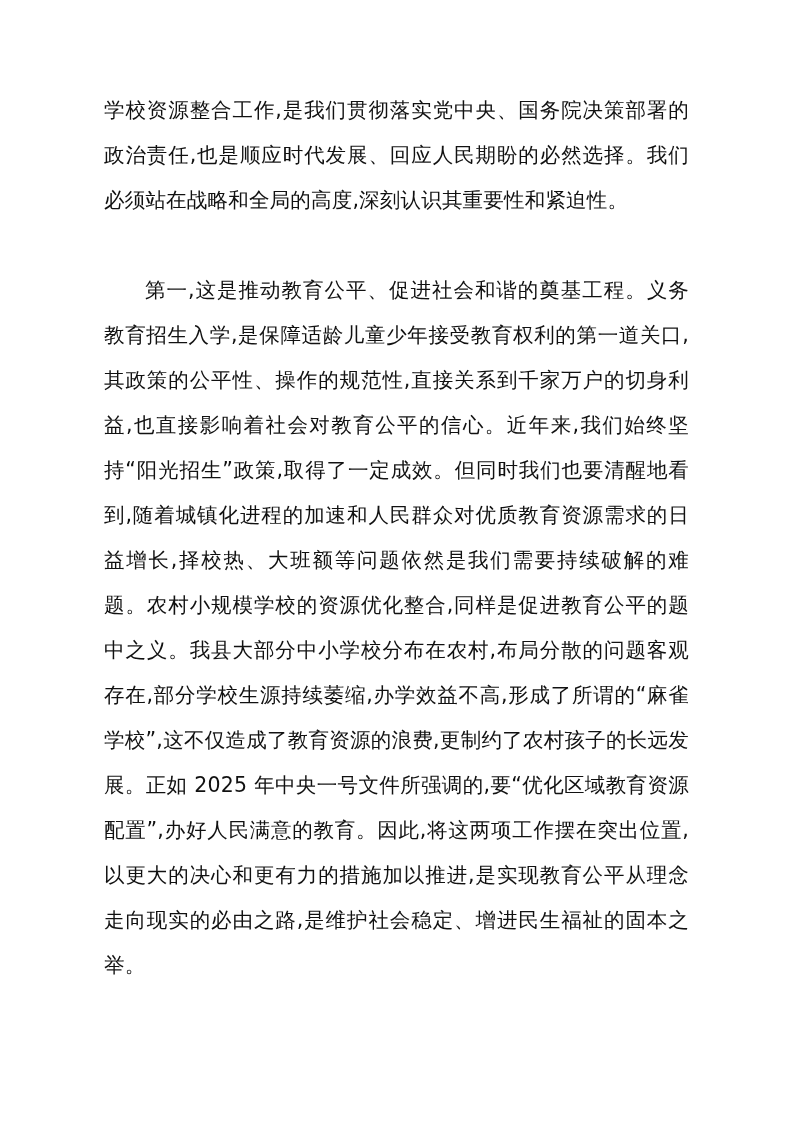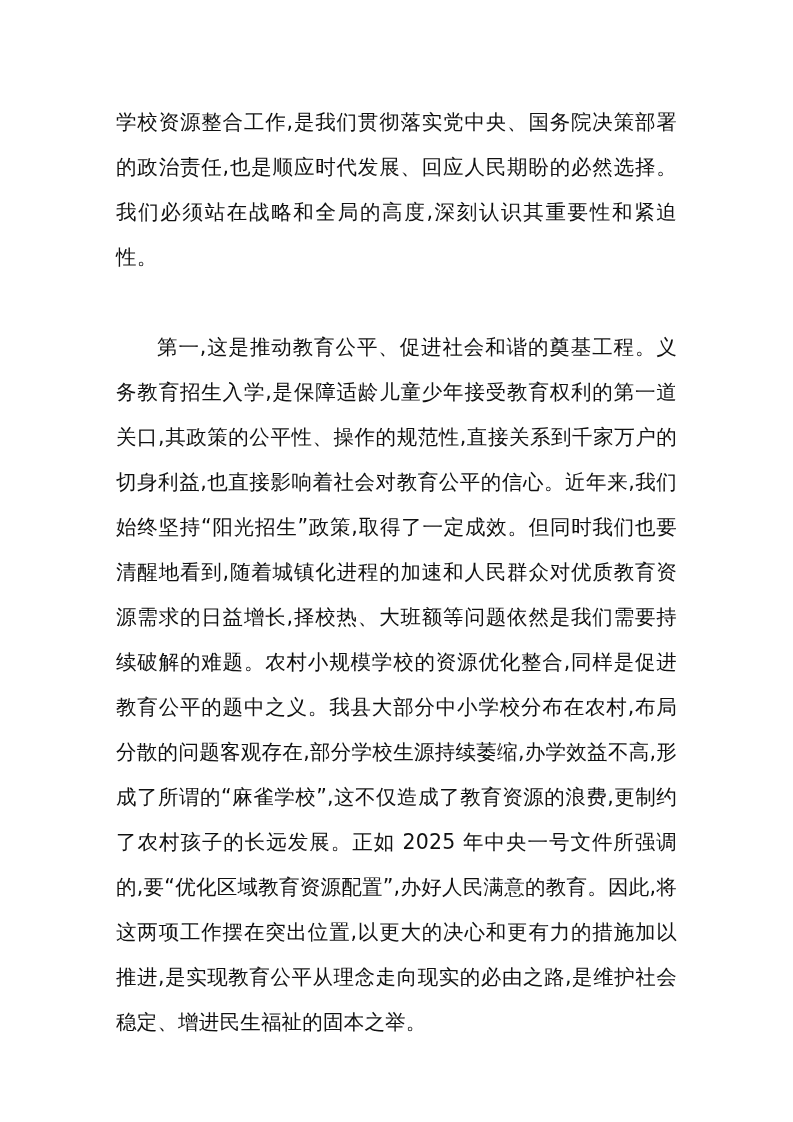"学校资源整合工作,是我们贯彻落实党中央、国务院决策部署的政治责任,也是顺应时代发" .para { margin: 12px -> 0 }
